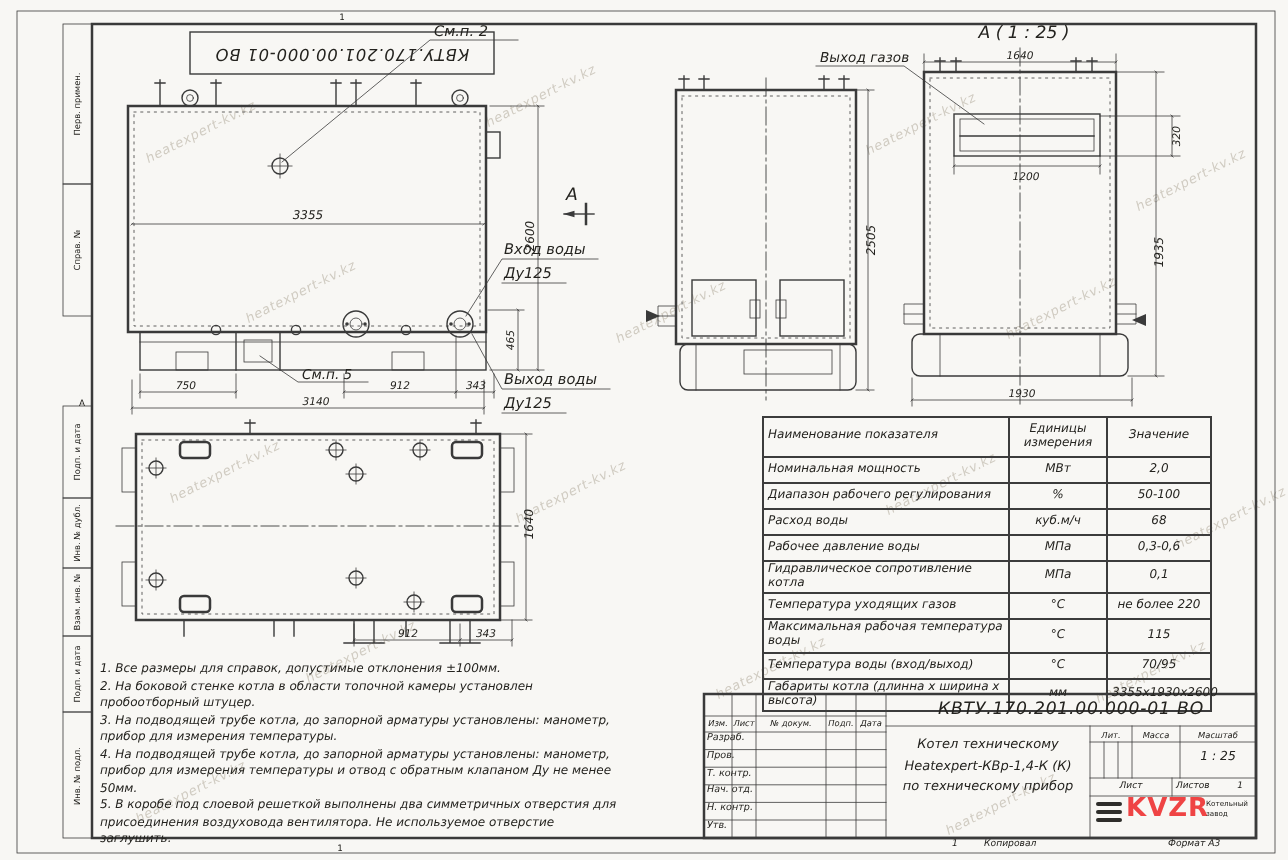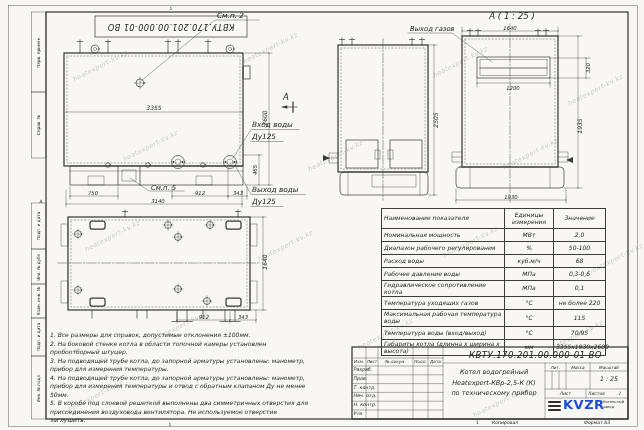"Котел водогрейный" span.prod { text: водогрейный -> техническому }
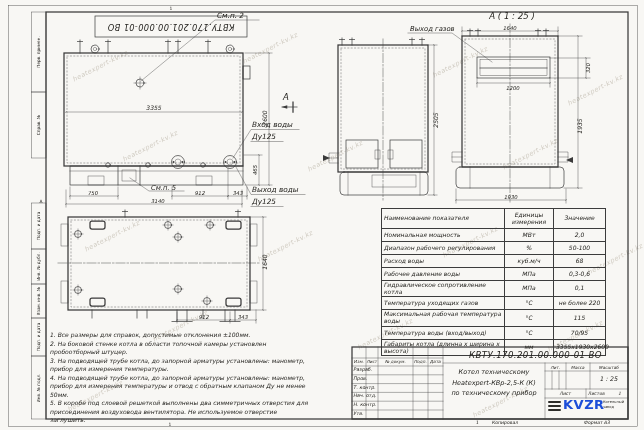"Heatexpert-КВр-2,5-К (К)" span.prod { text: Heatexpert-КВр-2,5-К -> Heatexpert-КВр-1,4-К }
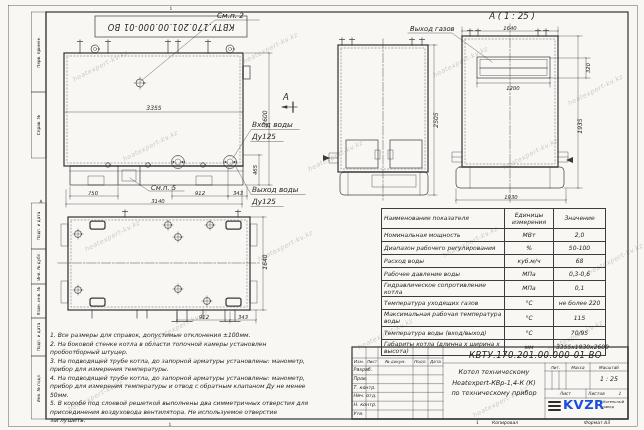"KVZR" .logo-kvzr { color: #1d4ed8 -> #ef4444 }
